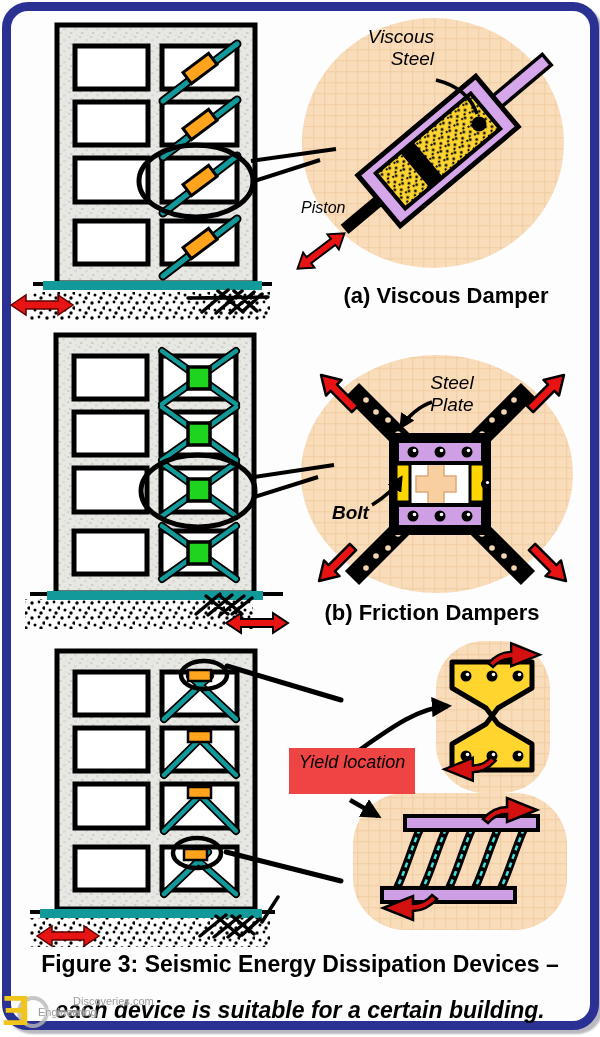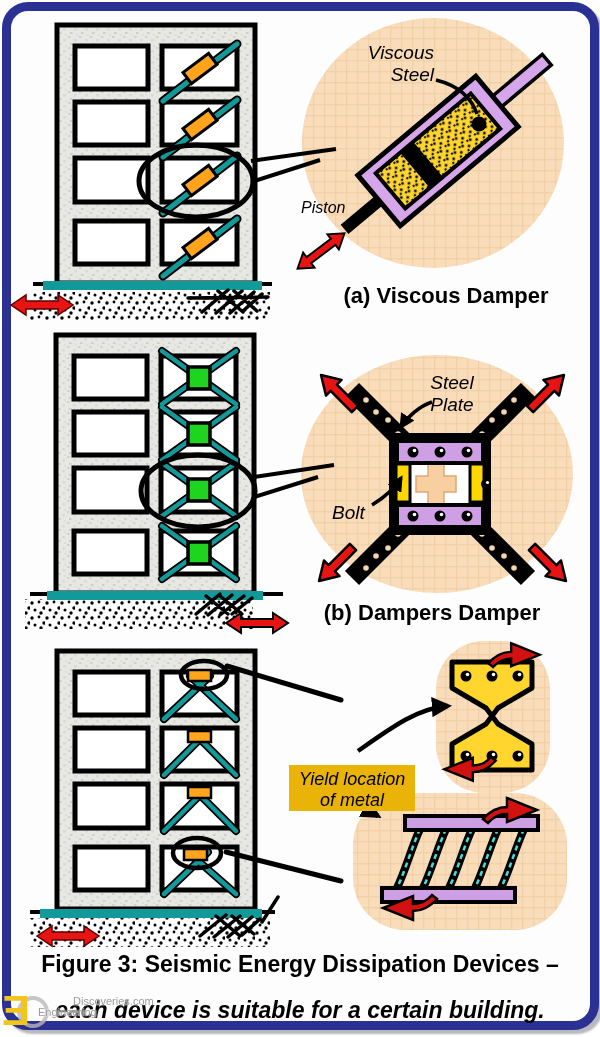"Viscous" div.txt { top: 42px -> 26px }
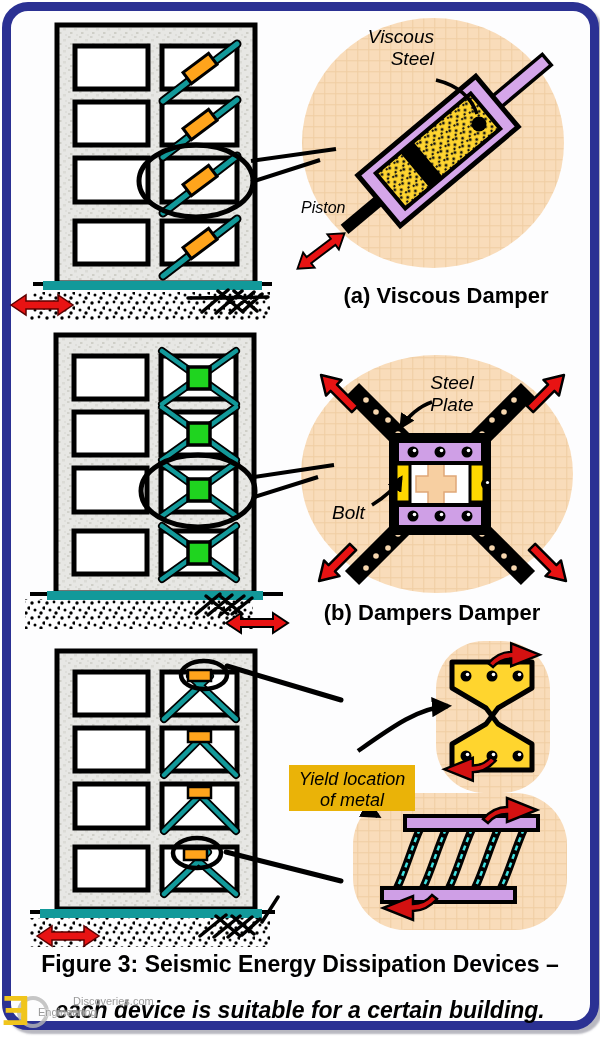"Bolt" div.txt { font-weight: none -> bold }
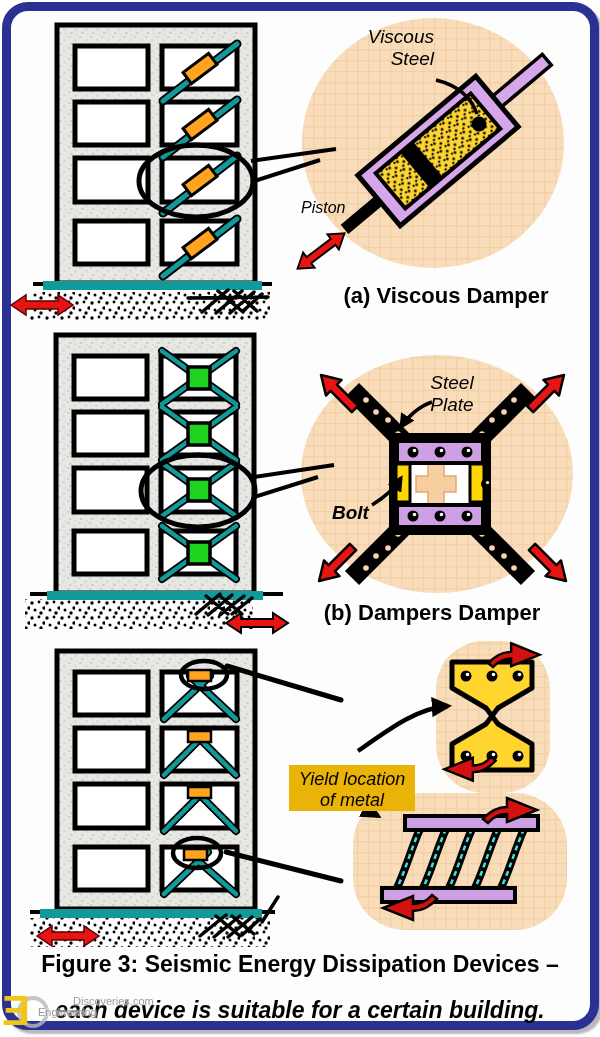"(b) Dampers Damper" div.txt { text: Dampers Damper -> Friction Dampers }
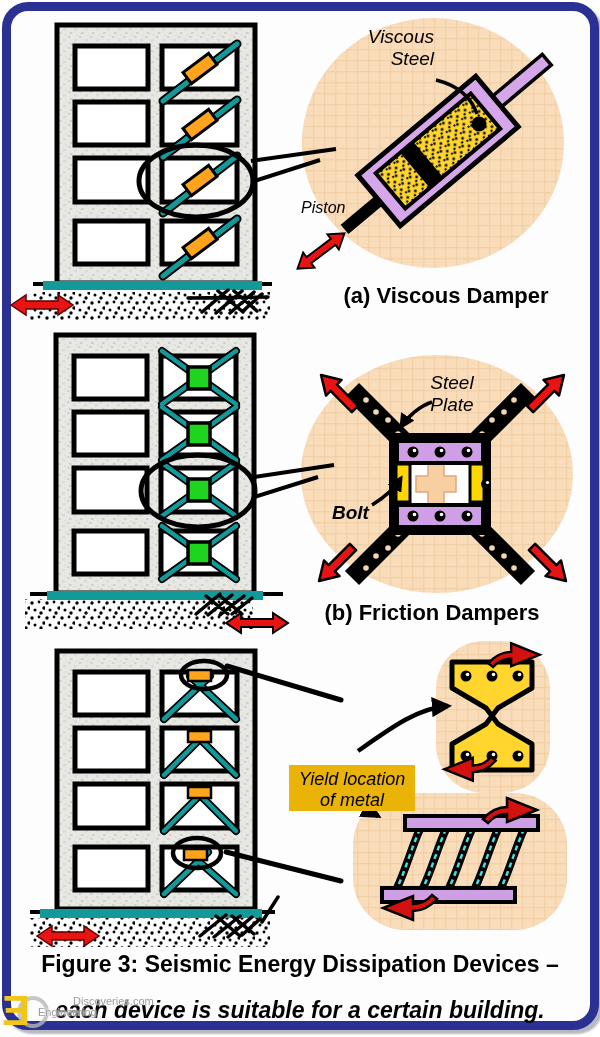"Yield location" .yieldbox { background: #eab308 -> #ef4444; top: 765px -> 748px }
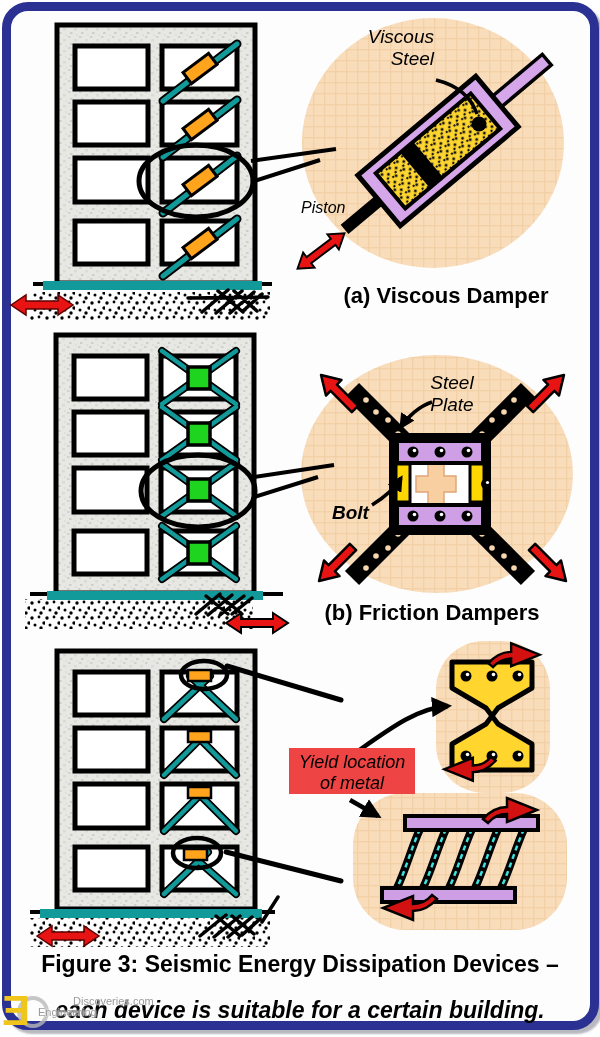"of metal" div { html: <div>of metal</div> -> none }
